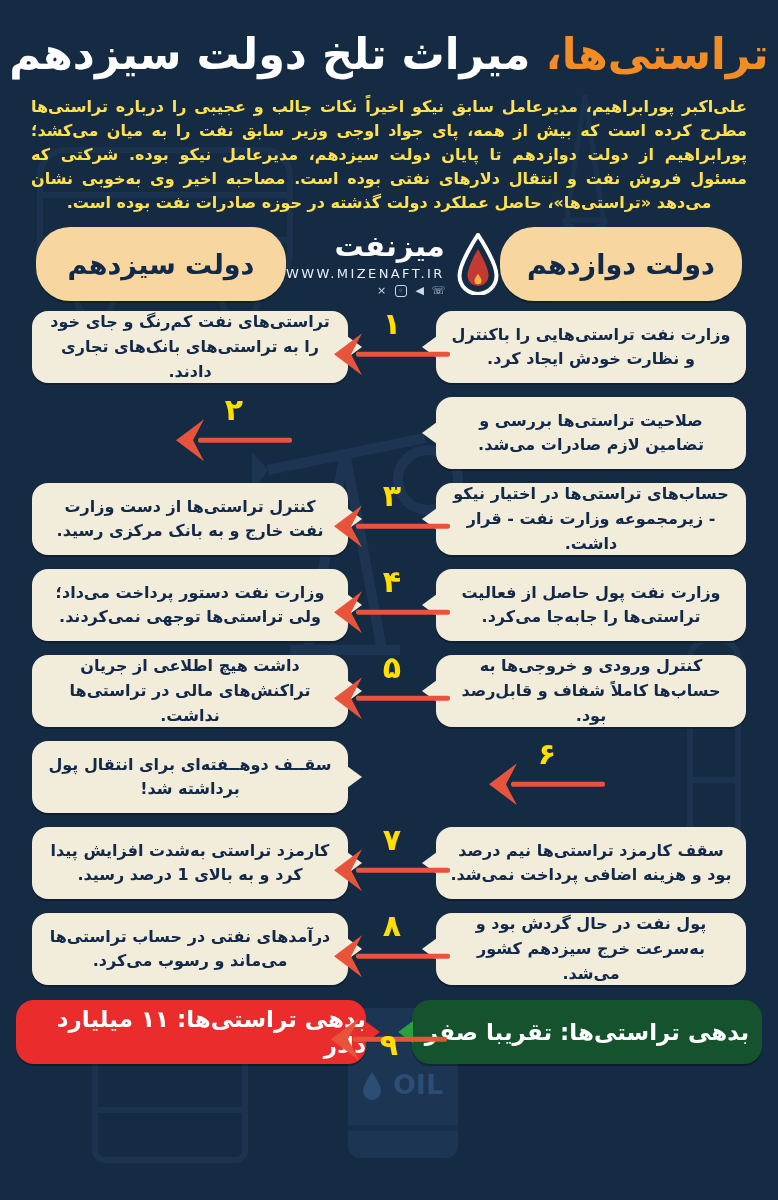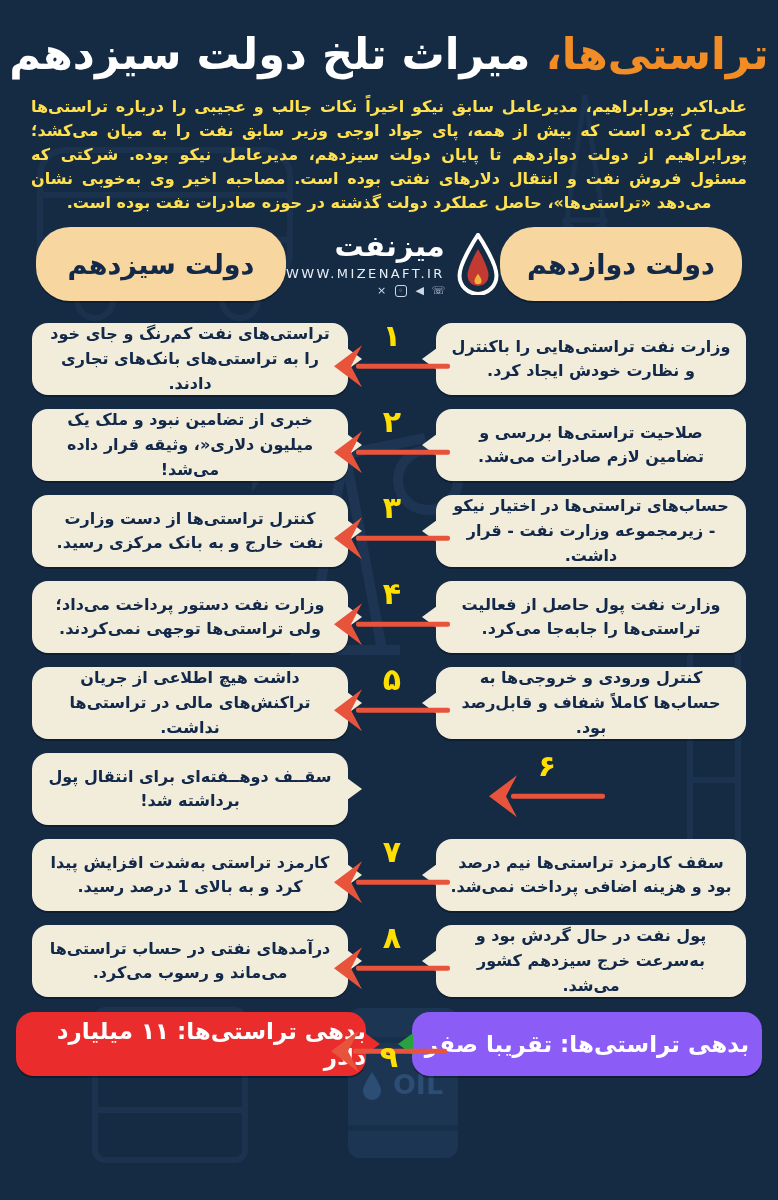"تراستیهای نفت کمرنگ و جای" .rows { margin-top: 26px -> 14px }
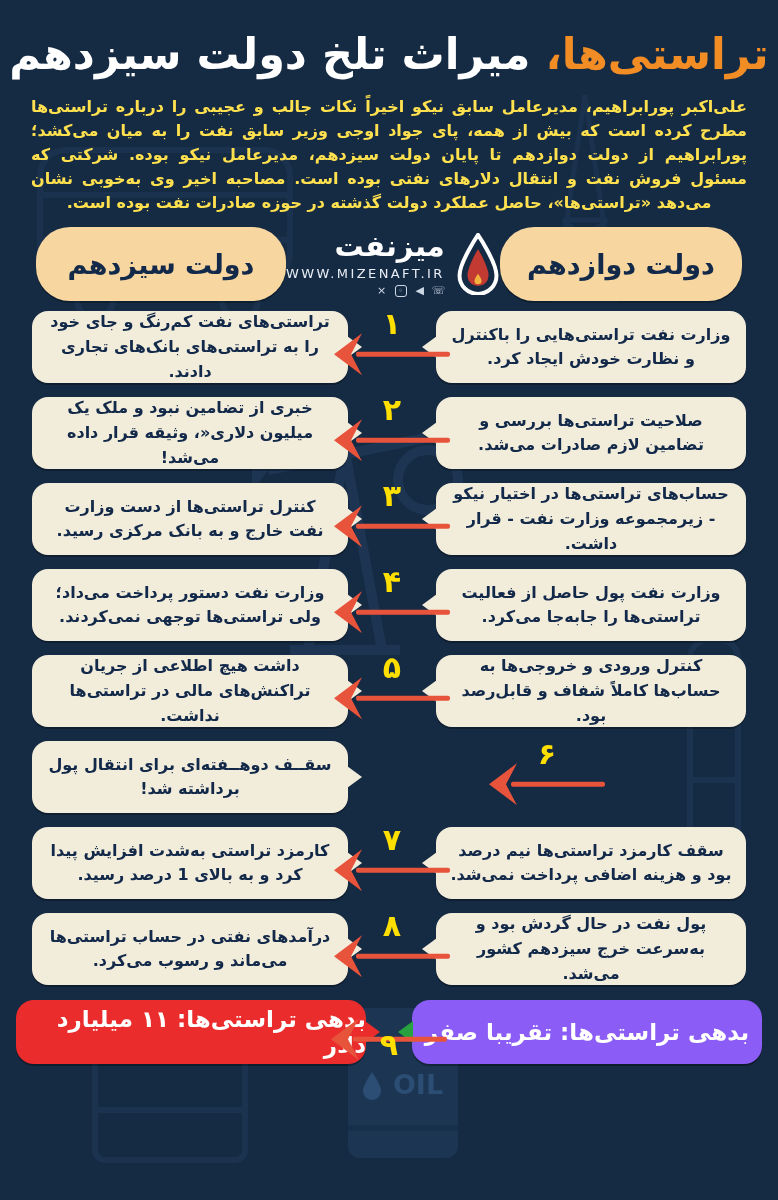"خبری از تضامین نبود و" div.card { html: <div> <span>خبری از تضامین نبود و ملک یک میلیون دلاری«، وثیقه قرار داده می‌شد!</span> <span></span> </div> -> none }
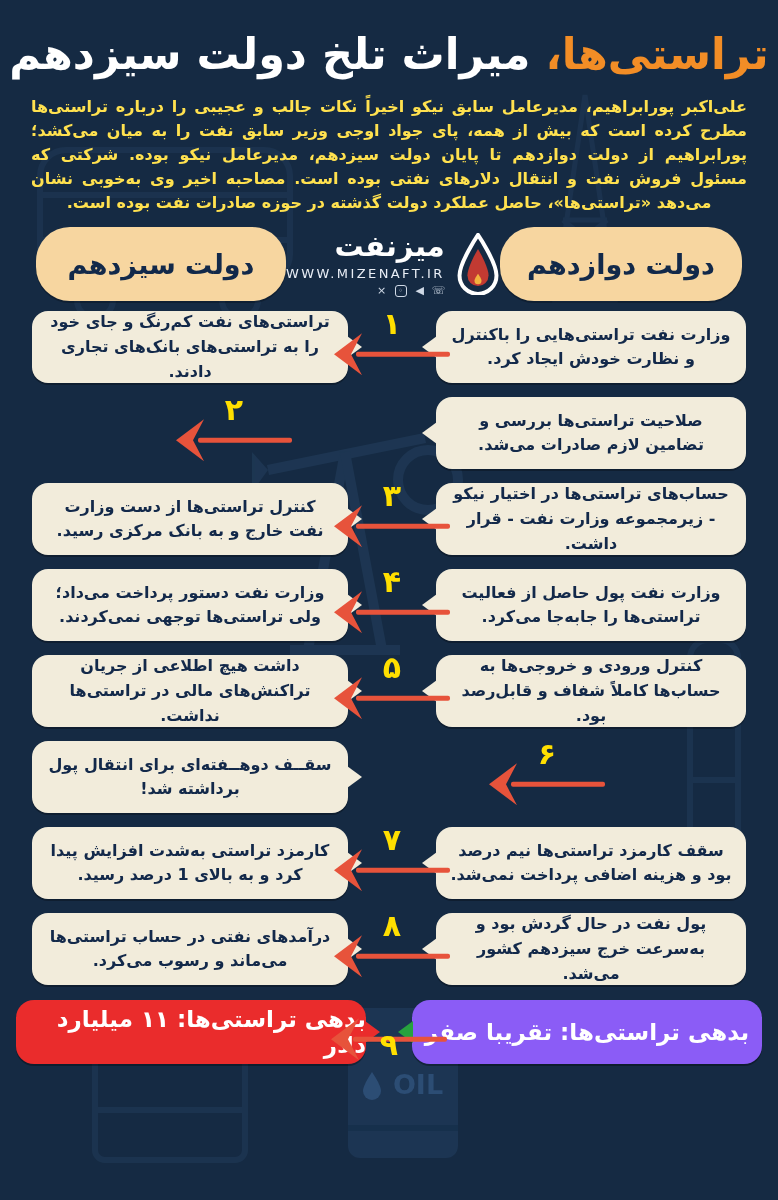"بدهی تراستی‌ها: تقریبا صفر" .sumcard.green { background: #8b5cf6 -> #14532d }
